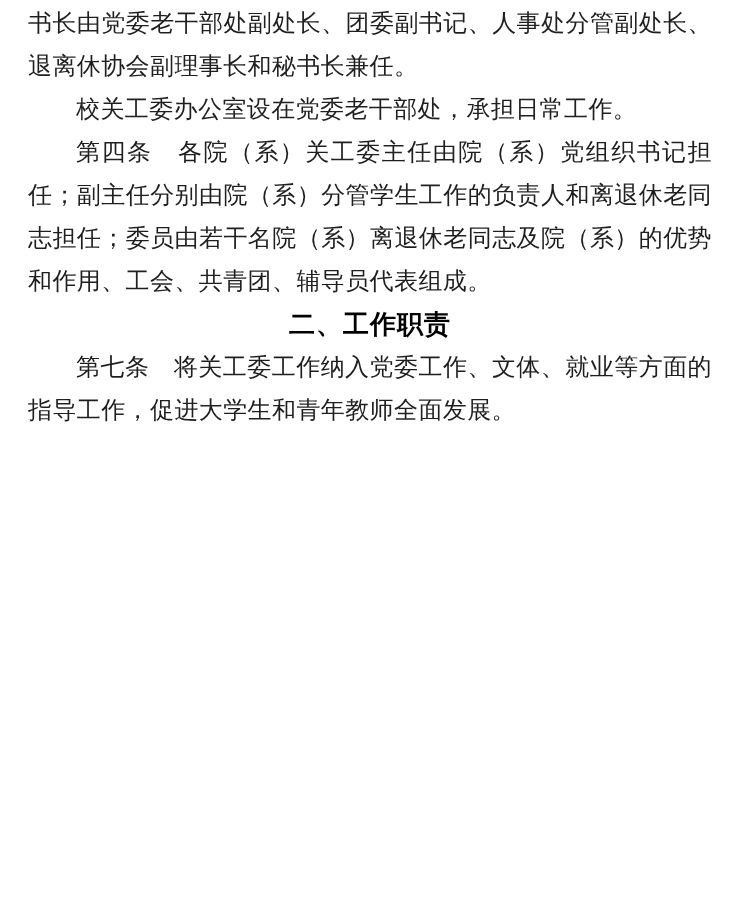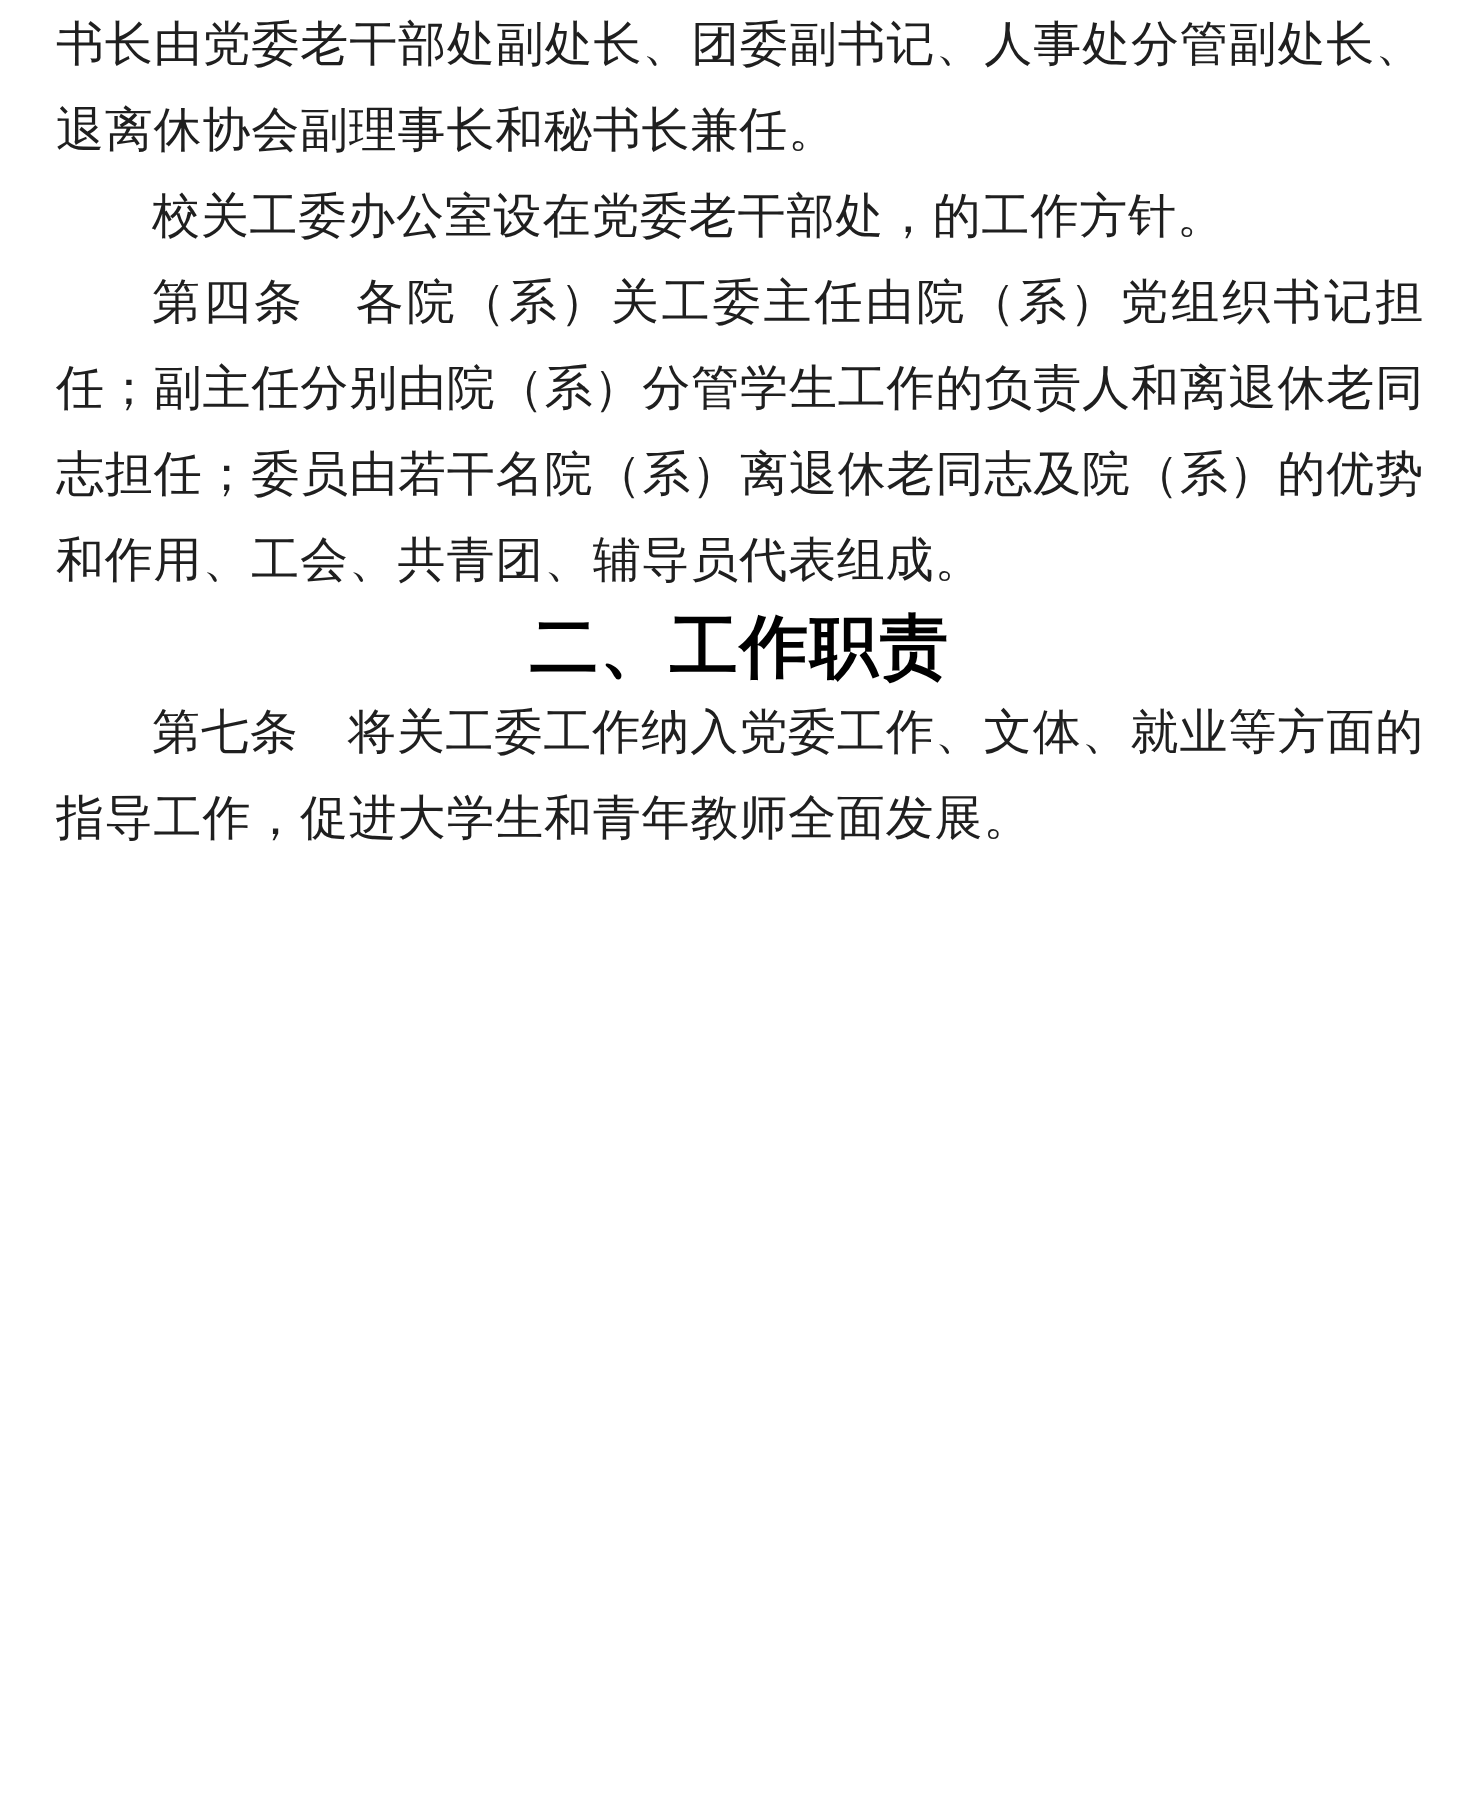"校关工委办公室设在党委老干部处，的工作方针。" p.para { text: 的工作方针 -> 承担日常工作 }
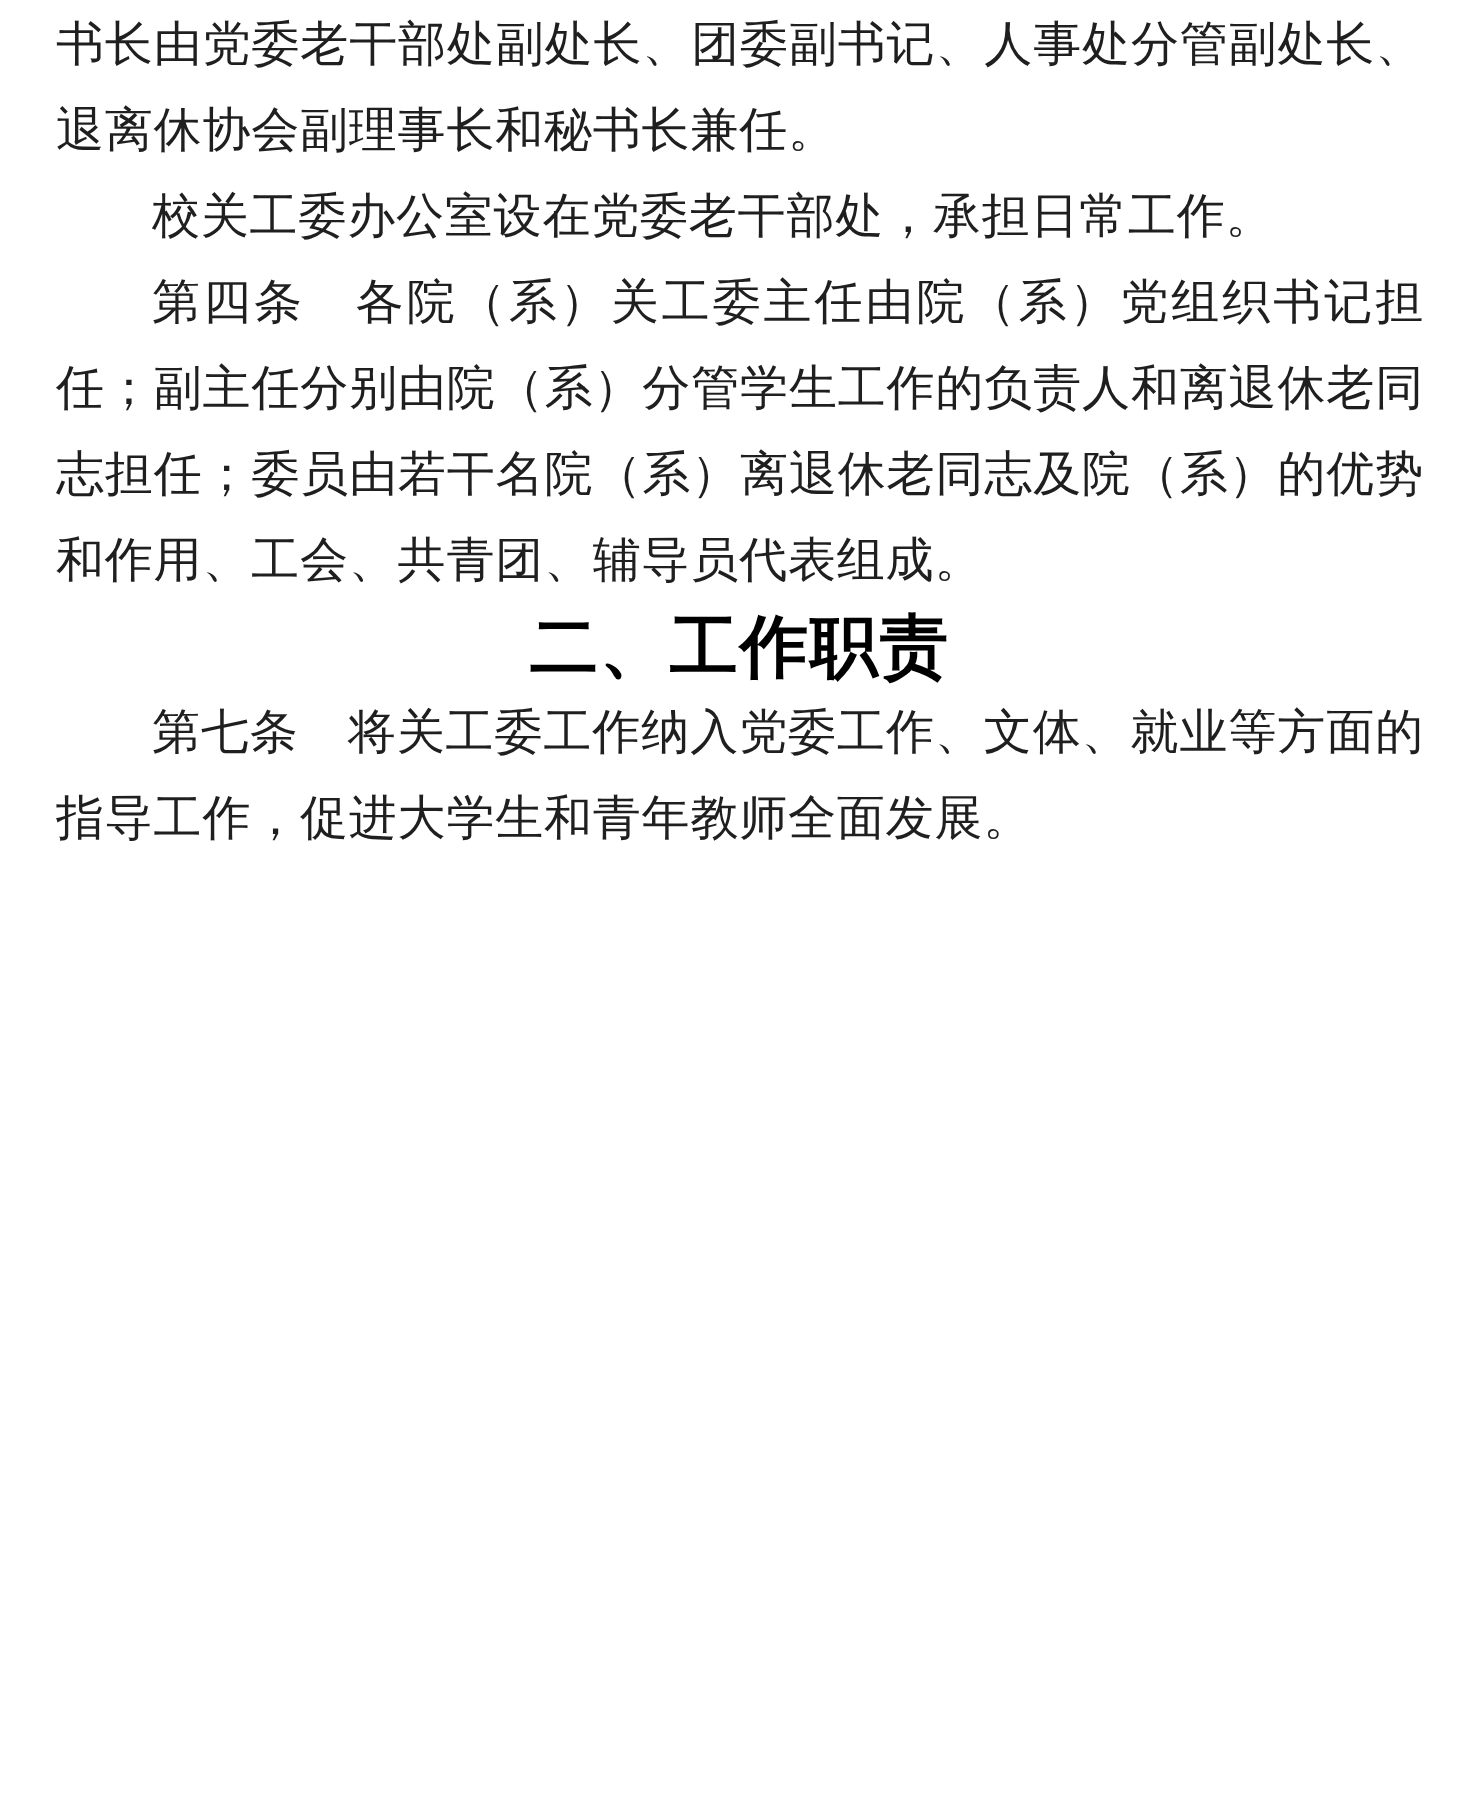"二、工作职责" .heading { font-size: 34px -> 26px }
